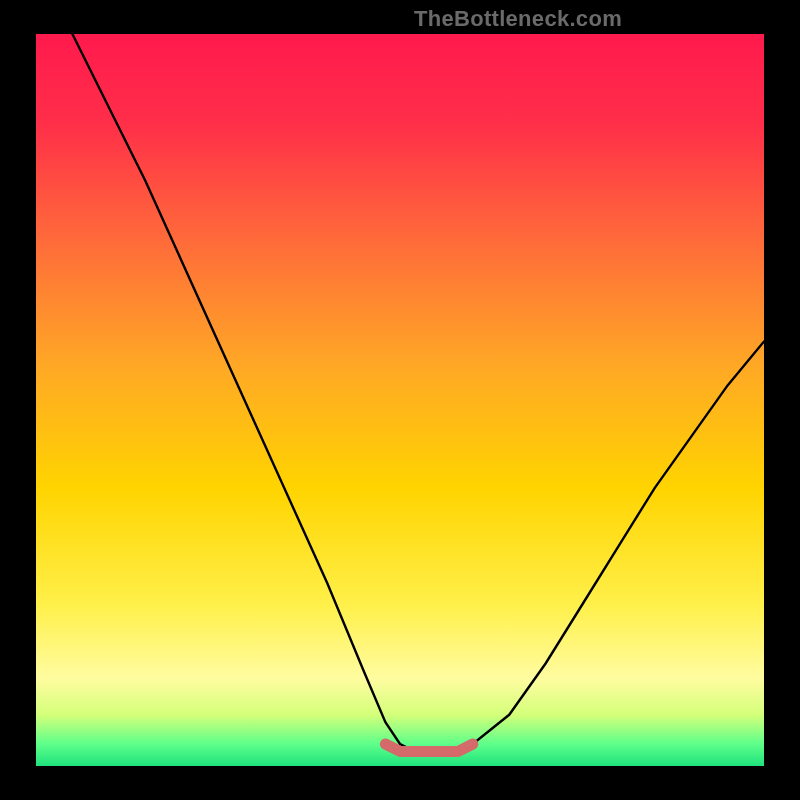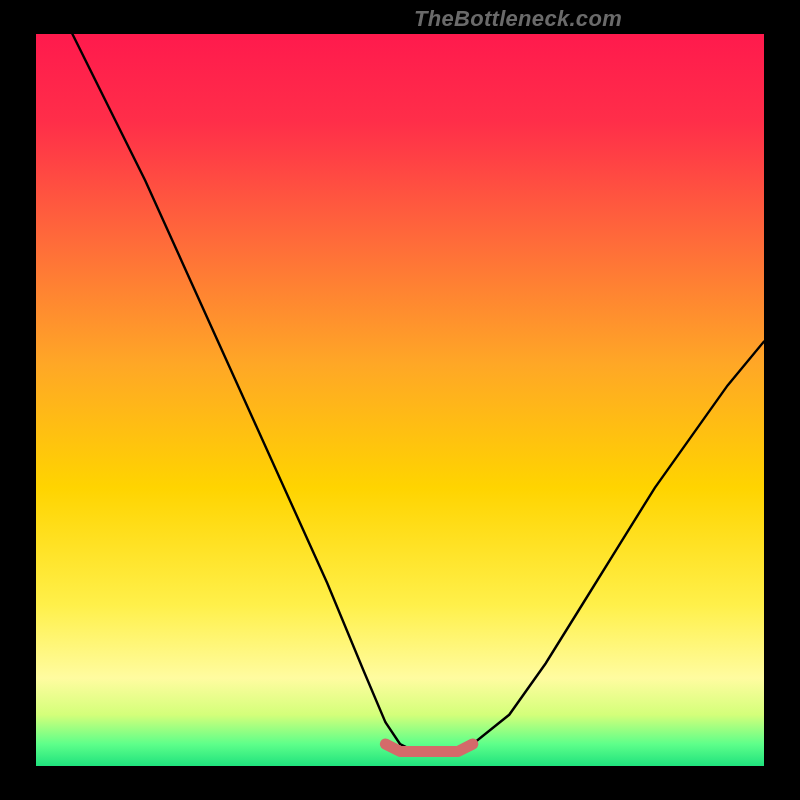"TheBottleneck.com" .frame { font-style: italic -> none }
